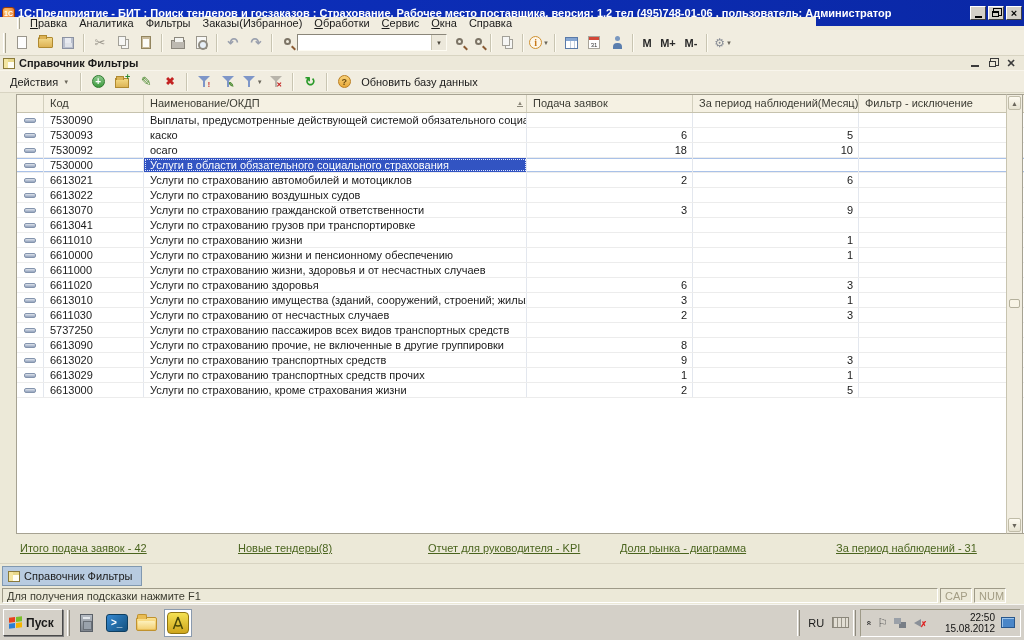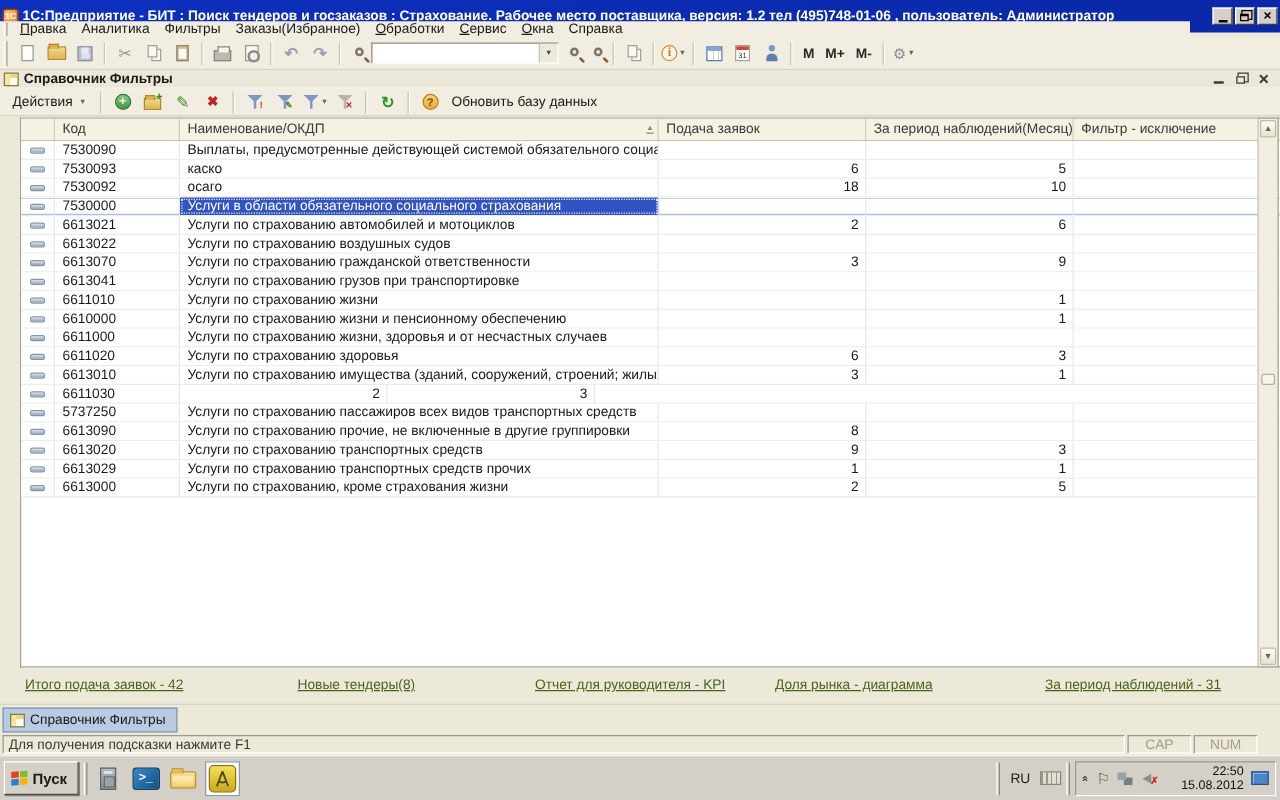"Правка" .menubar { padding-left: 2px -> 16px; width: 952px -> 816px }
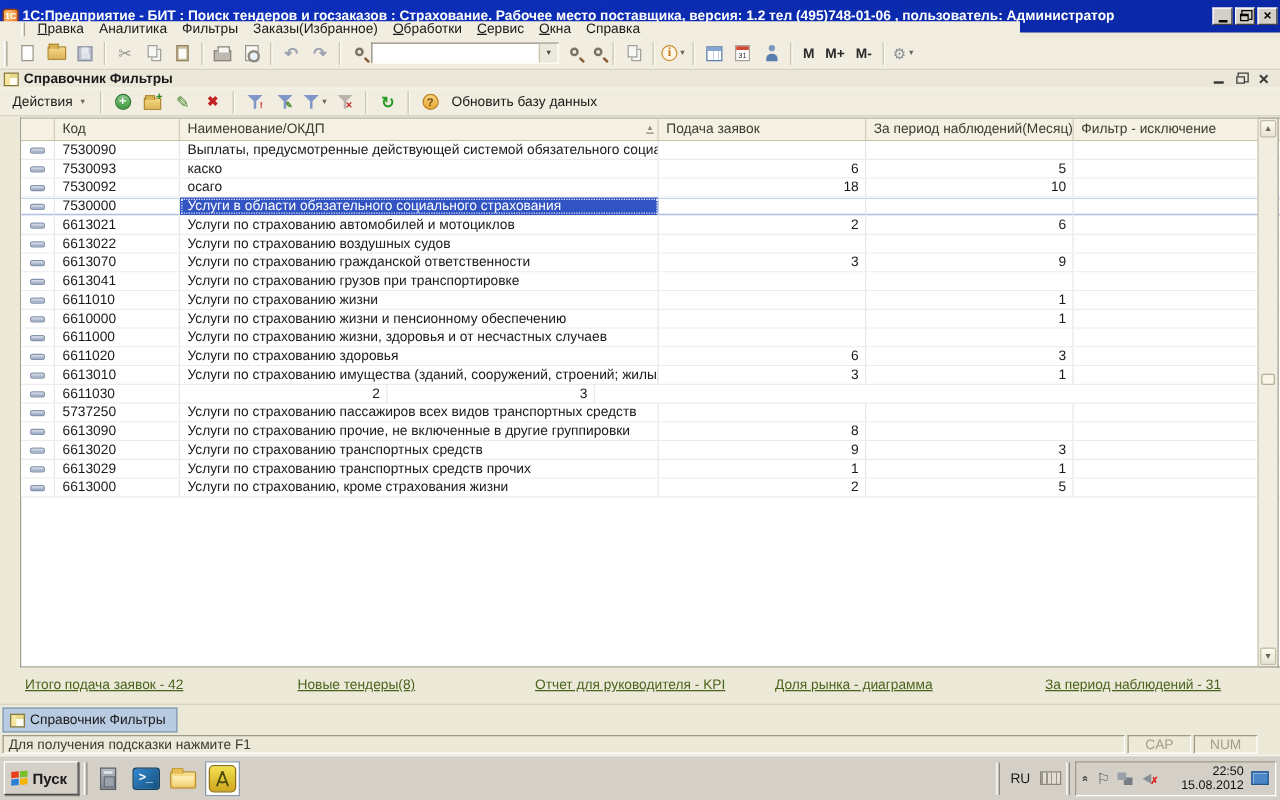"Услуги по страхованию от несчастных" div.c { html: none -> <div>Услуги по страхованию от несчастных случаев</div> }
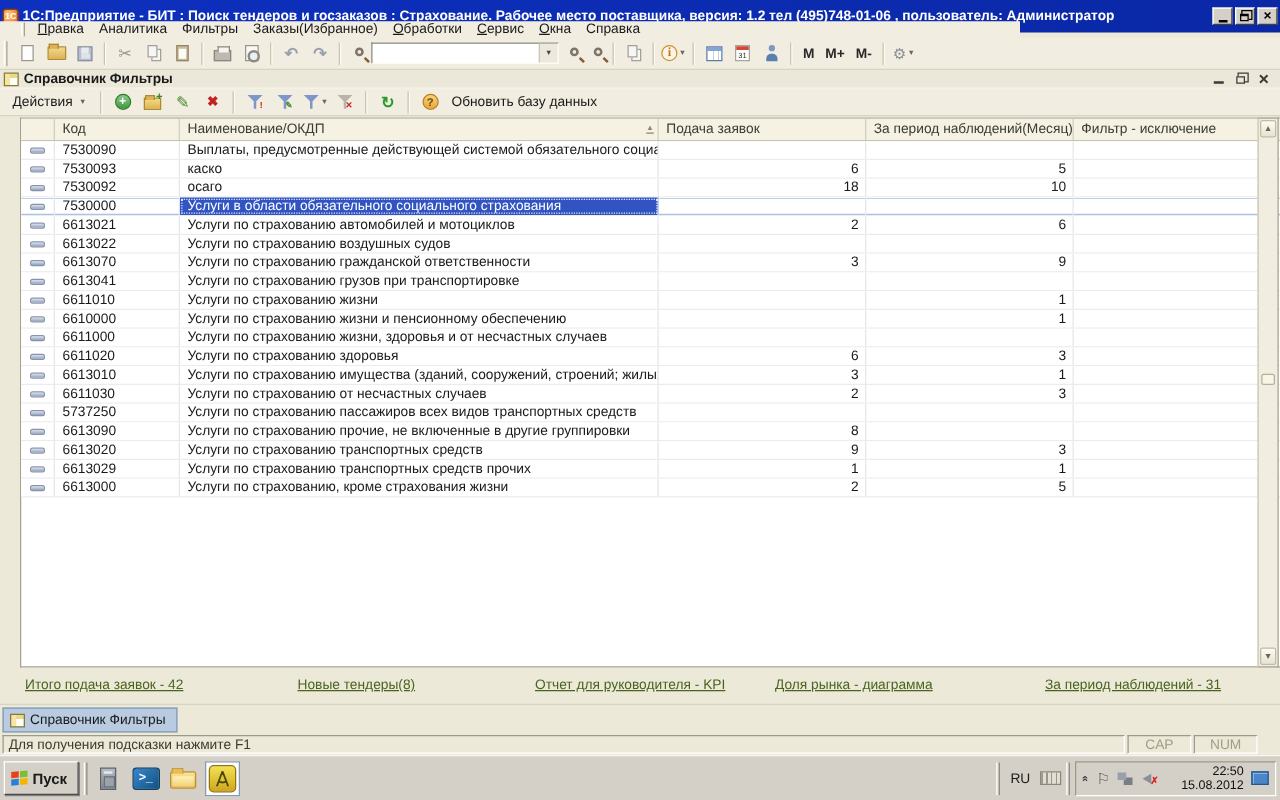"CAP" .scell.kbd { width: 51px -> 32px }
